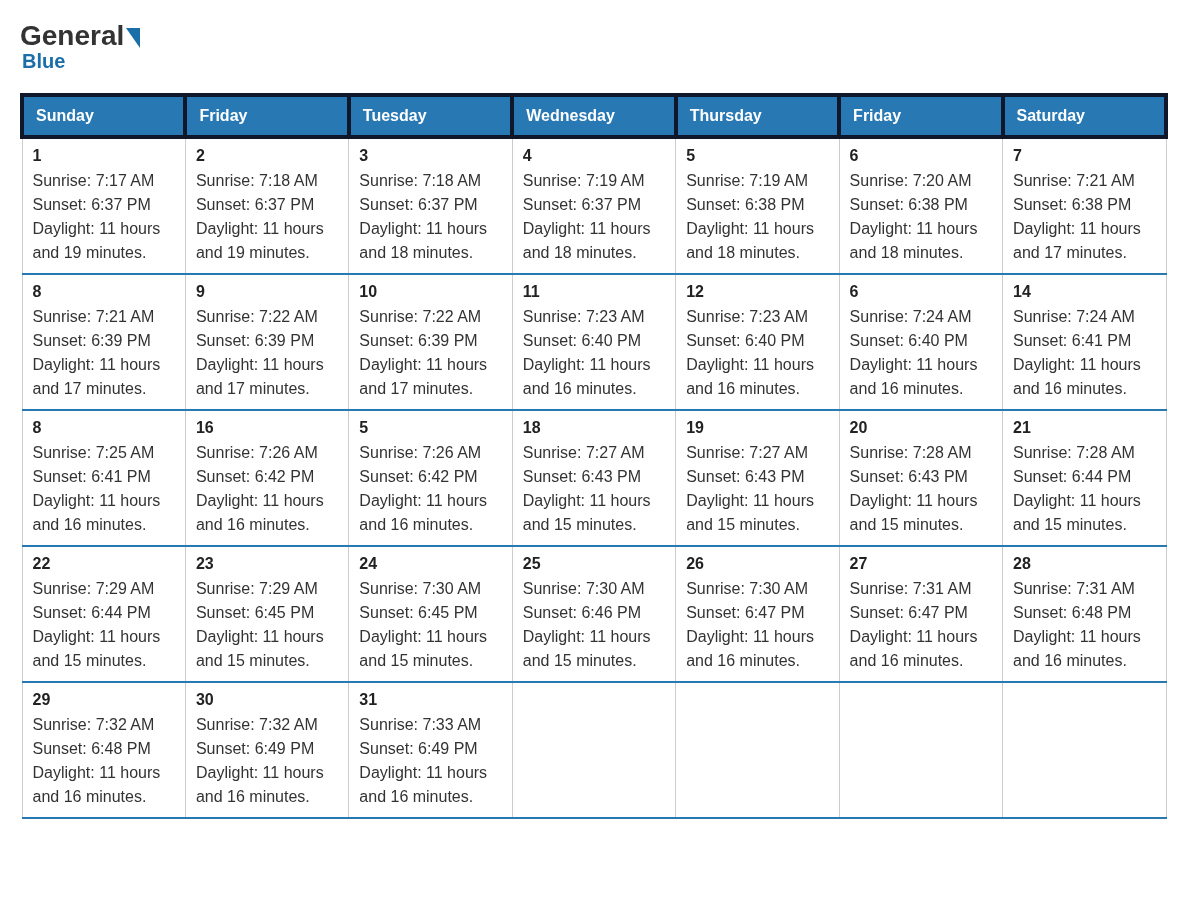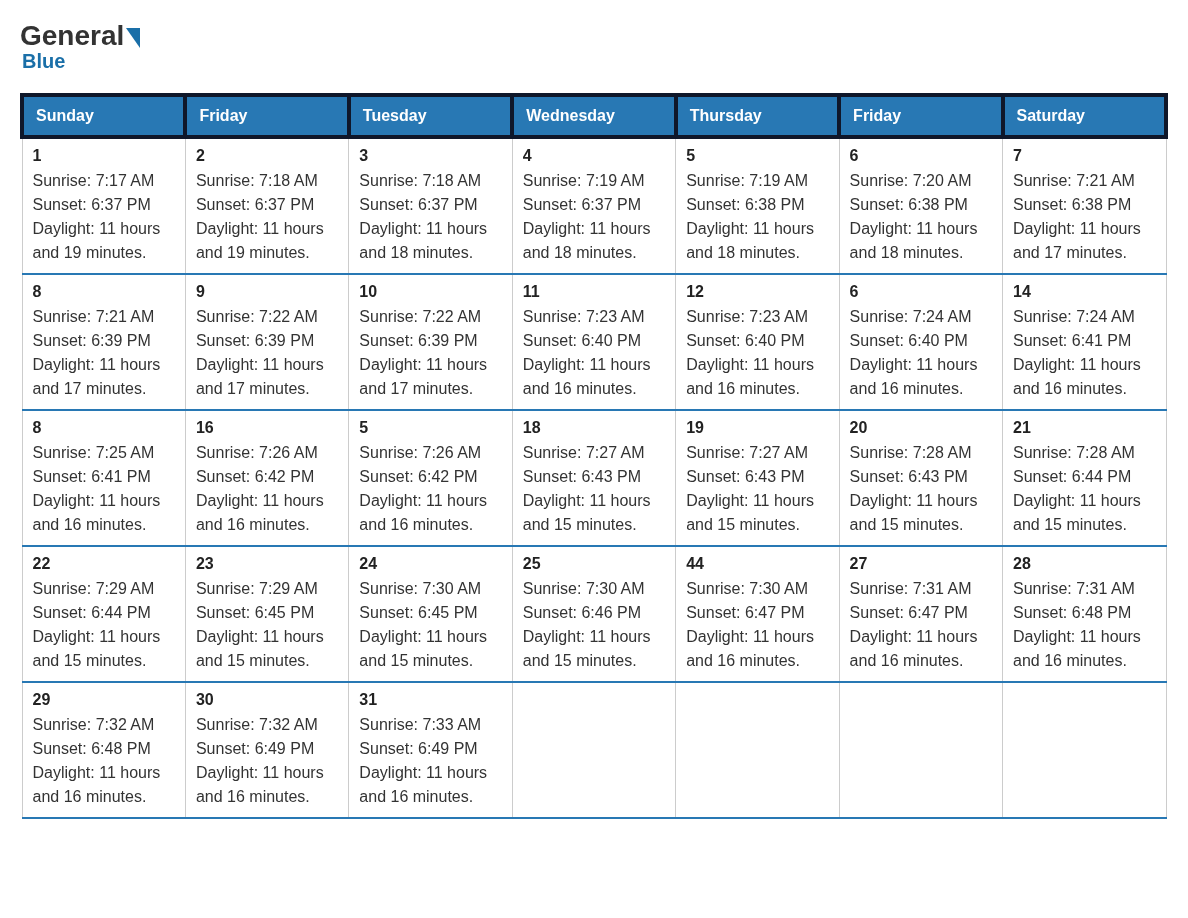"44" div.day-number { text: 44 -> 26 }
